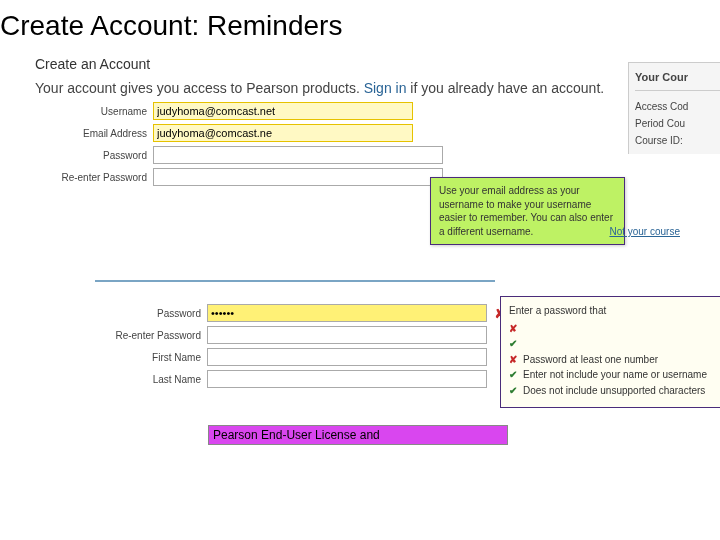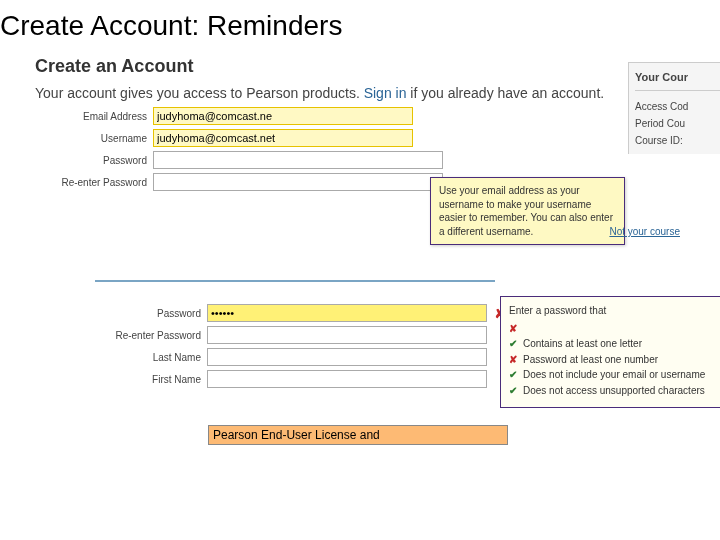"Create an Account" .sec1-title { font-size: 18px -> 14px; font-weight: bold -> normal }
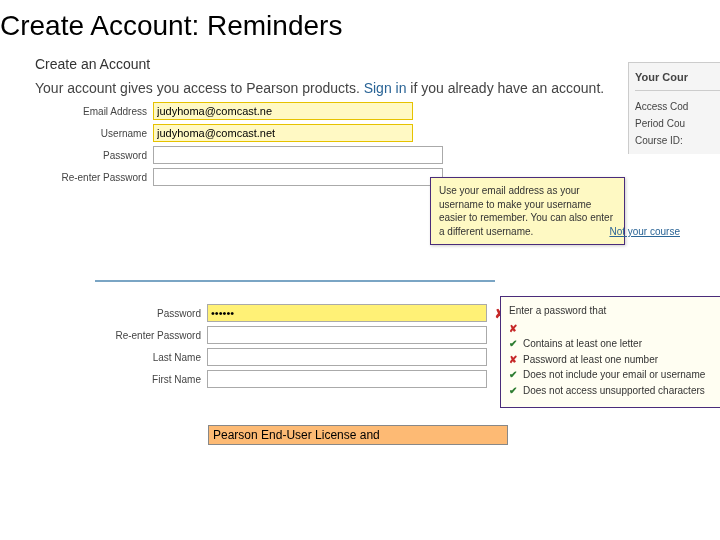"Email Address" div.form-row { order: before "Username" -> after "Username" }
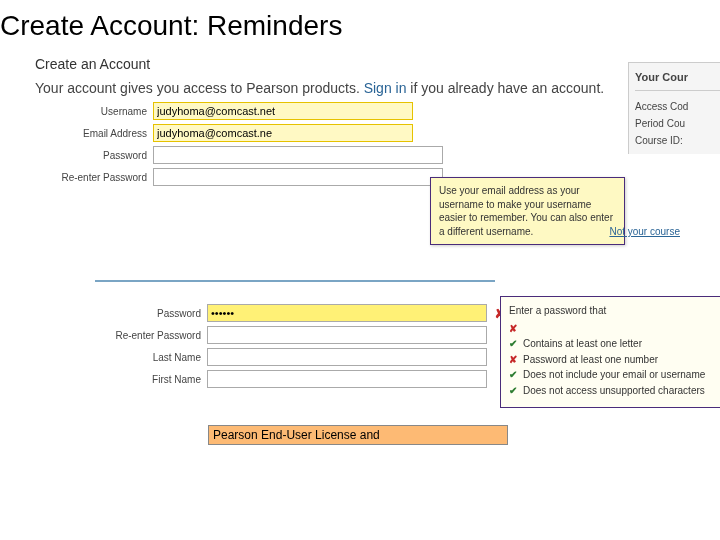"Use your email address as" .tooltip { background: #fef9c3 -> #bef264 }
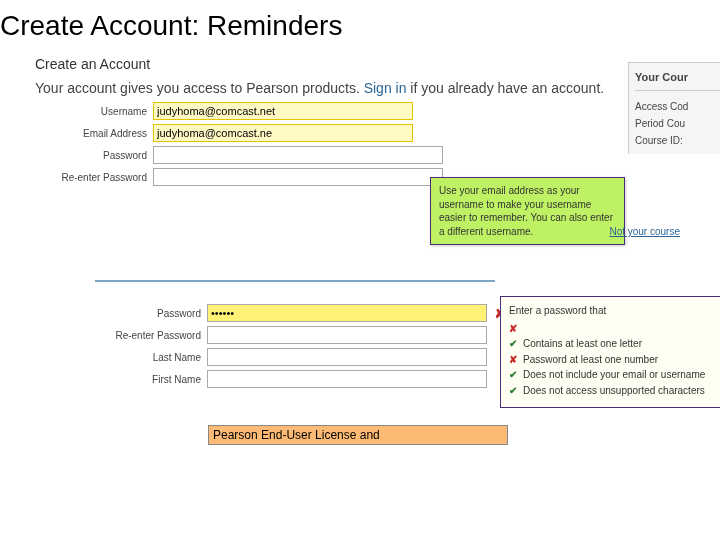"Contains at least one letter" span { html: <span>Contains at least one letter</span> -> none }
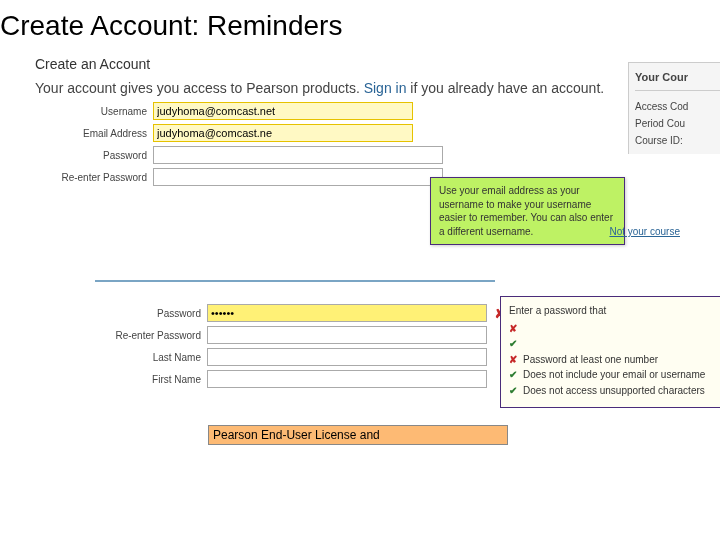"Last Name" div.form-row { order: before "First Name" -> after "First Name" }
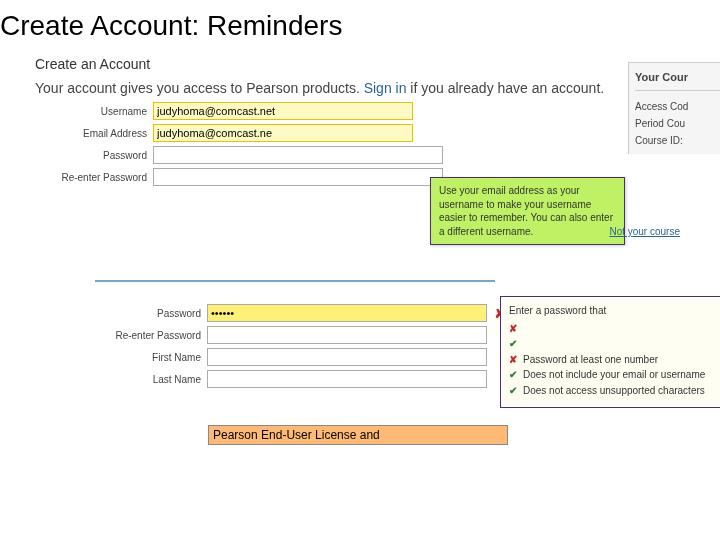"Does not include your email" span { text: Does not include your email -> Enter not include your name }
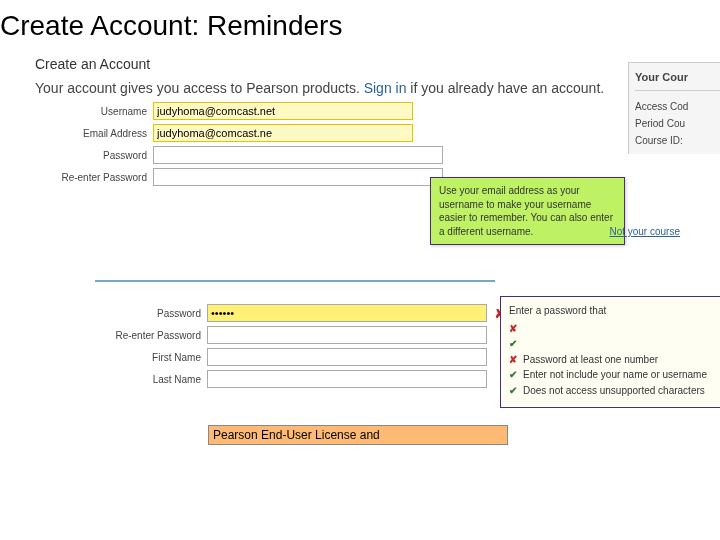"Does not access unsupported characters" span { text: access -> include }
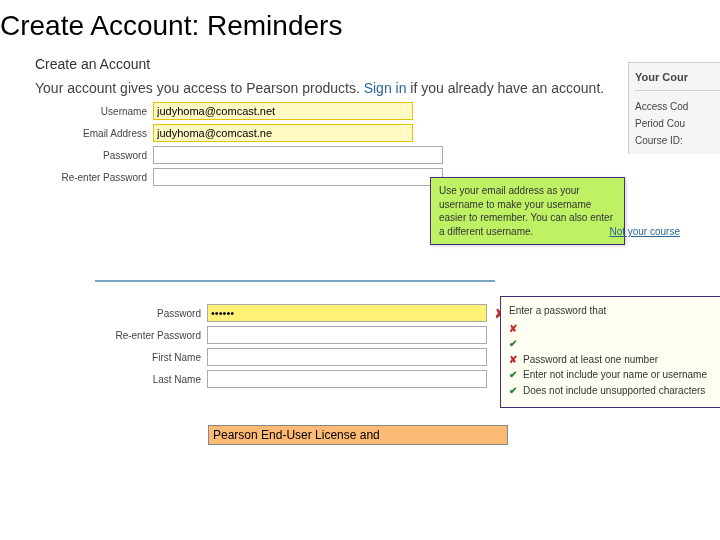"Pearson End-User License and" .license-input { background: #fdba74 -> #d946ef }
